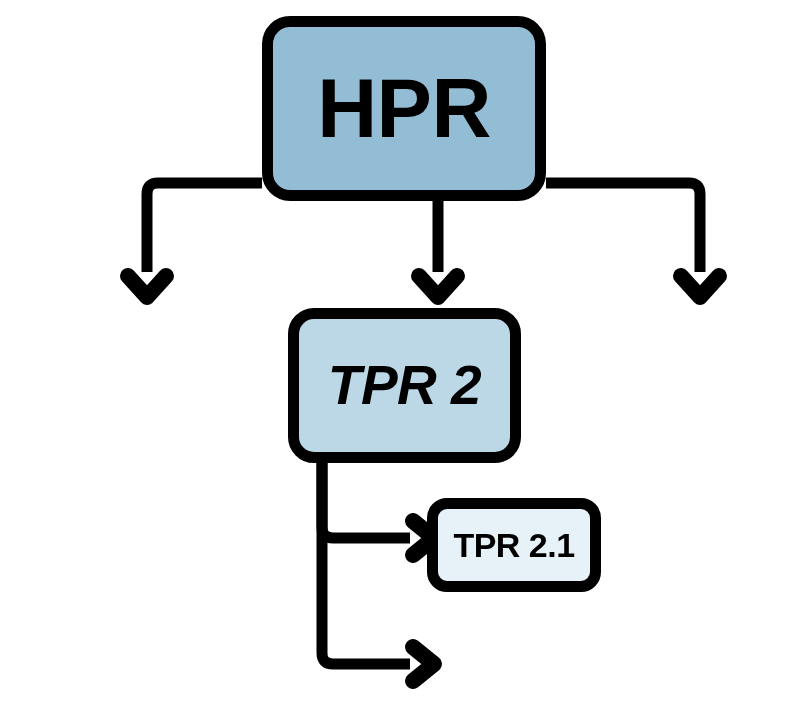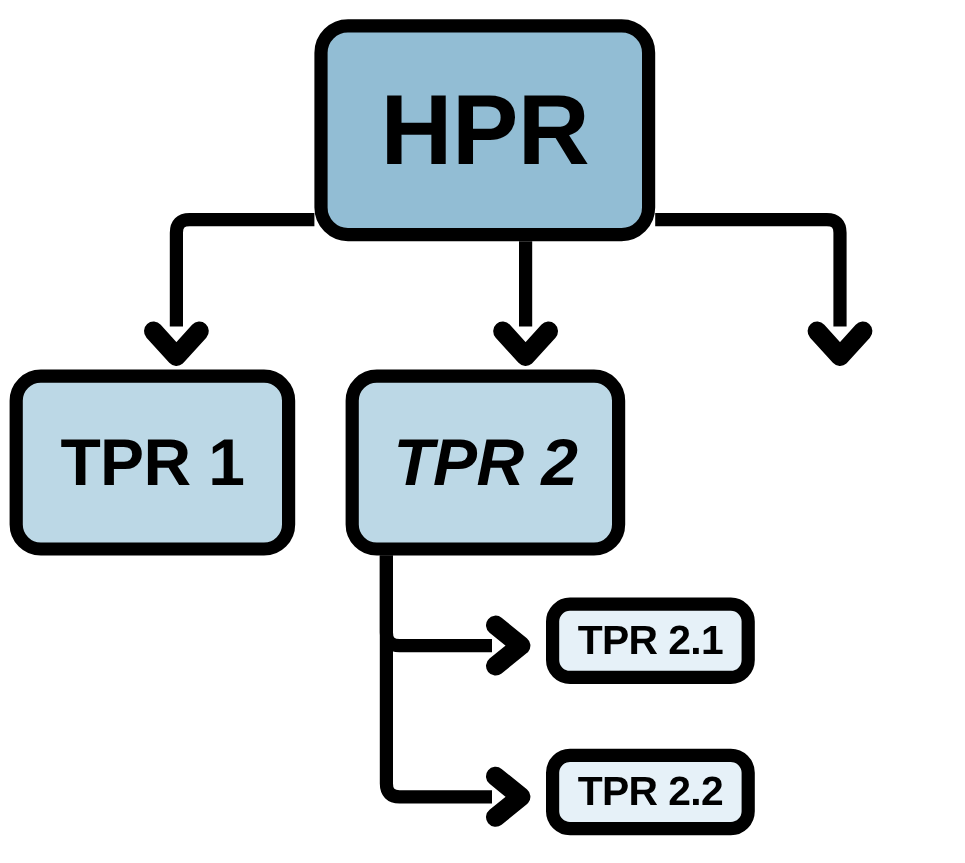"TPR 1" div.node { html: <div> <span>TPR 1</span> </div> -> none }
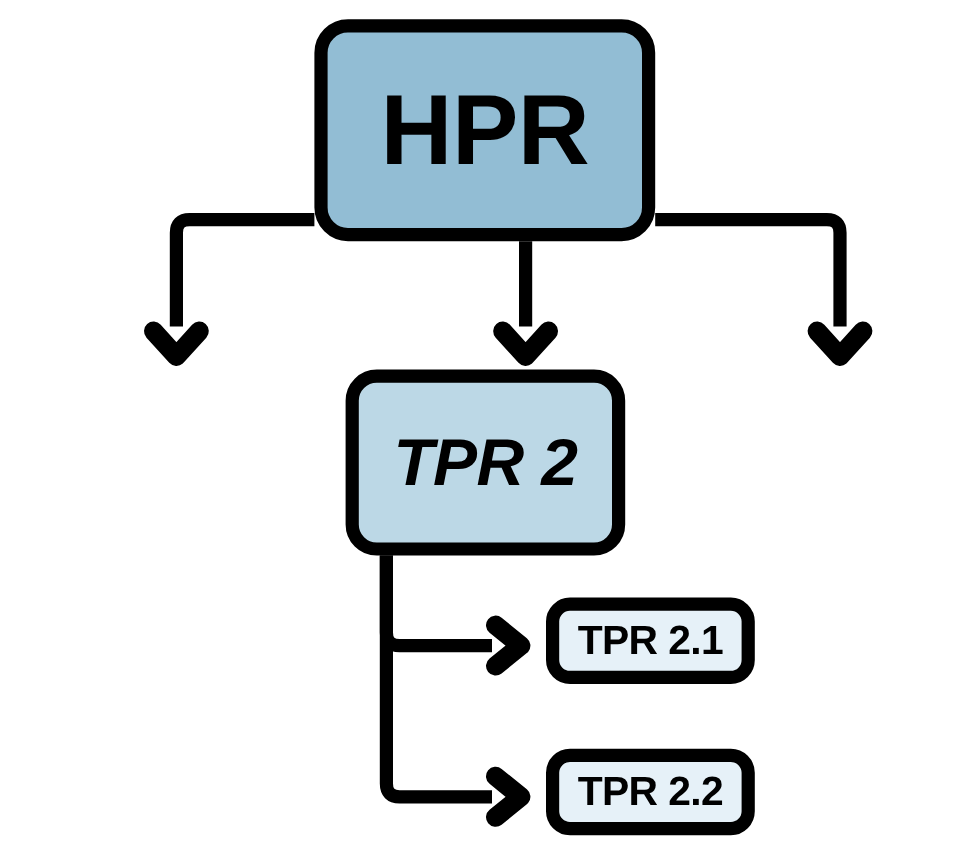"TPR 2.1" .node-tier2 { height: 72px -> 94px; left: 455px -> 427px }
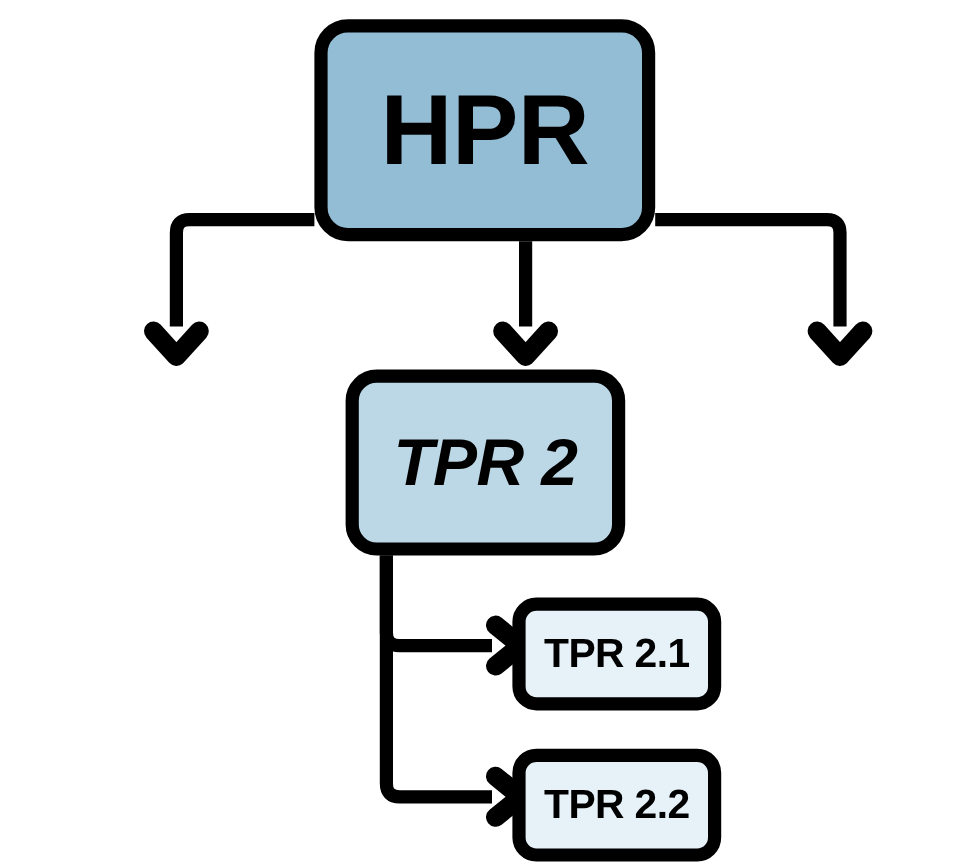"TPR 2.2" div.node { html: <div> <span>TPR 2.2</span> </div> -> none }
